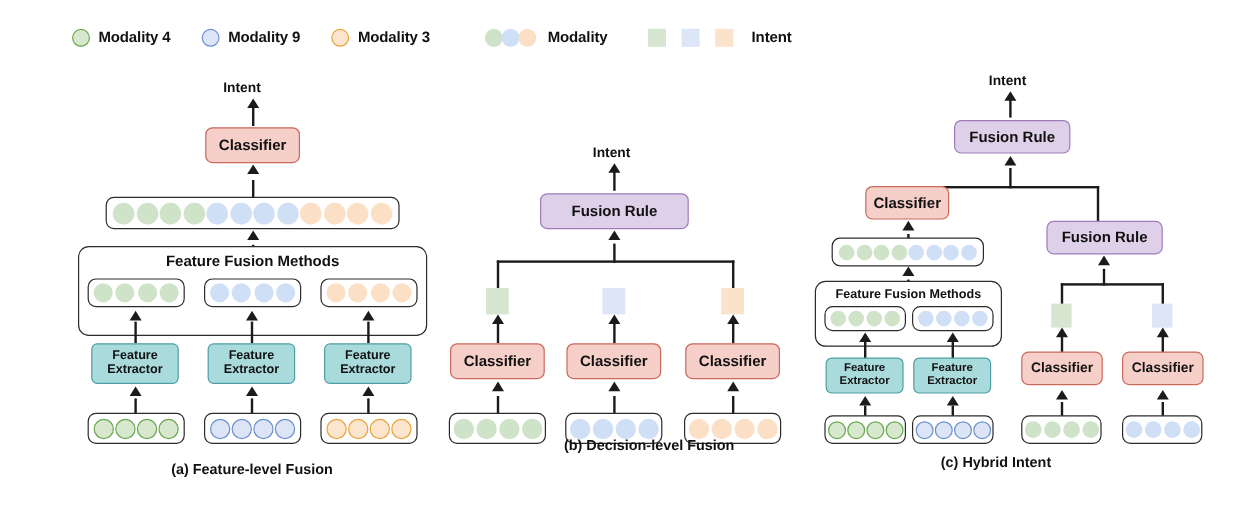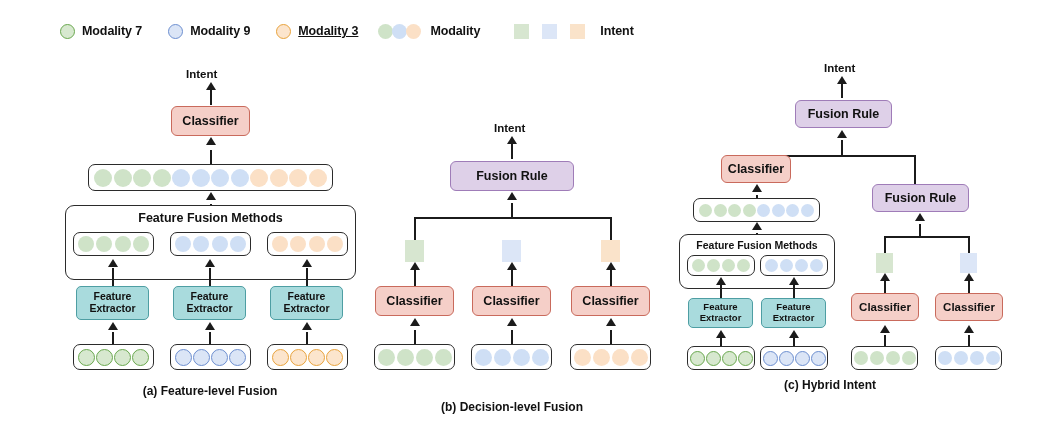"Modality 7" span.lg-label { text: 7 -> 4 }
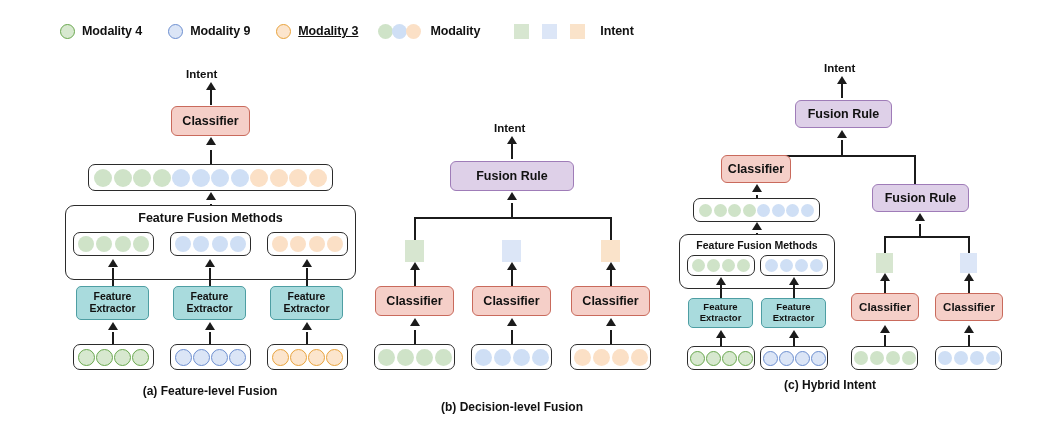"Modality 3" div.lg-group { margin-right: 20px -> 46px; text-decoration: underline -> none }
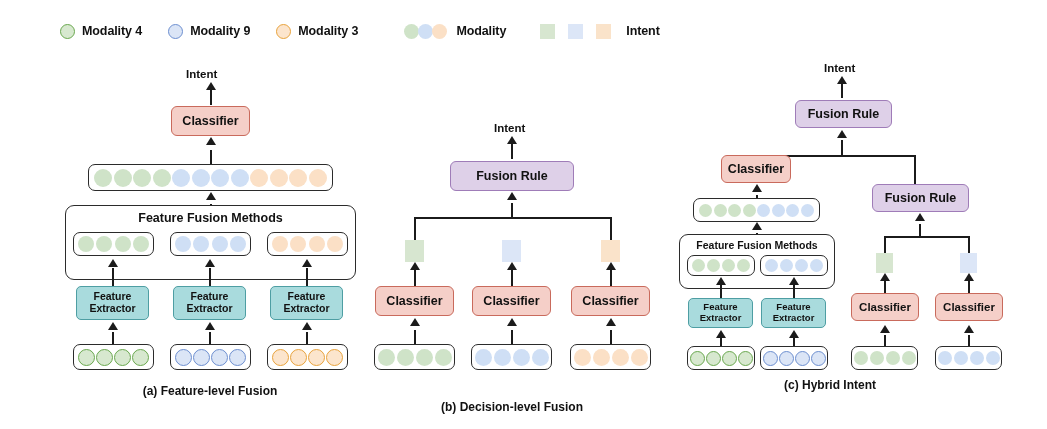"(b) Decision-level Fusion" div.caption { text-align: none -> right; top: 400px -> 364px }
